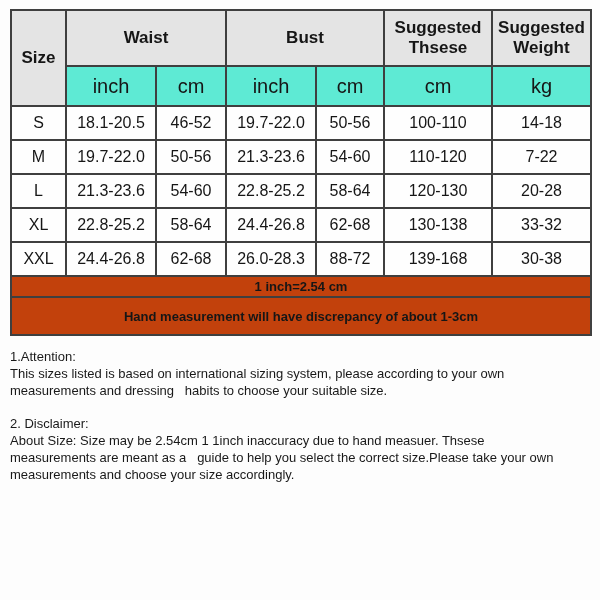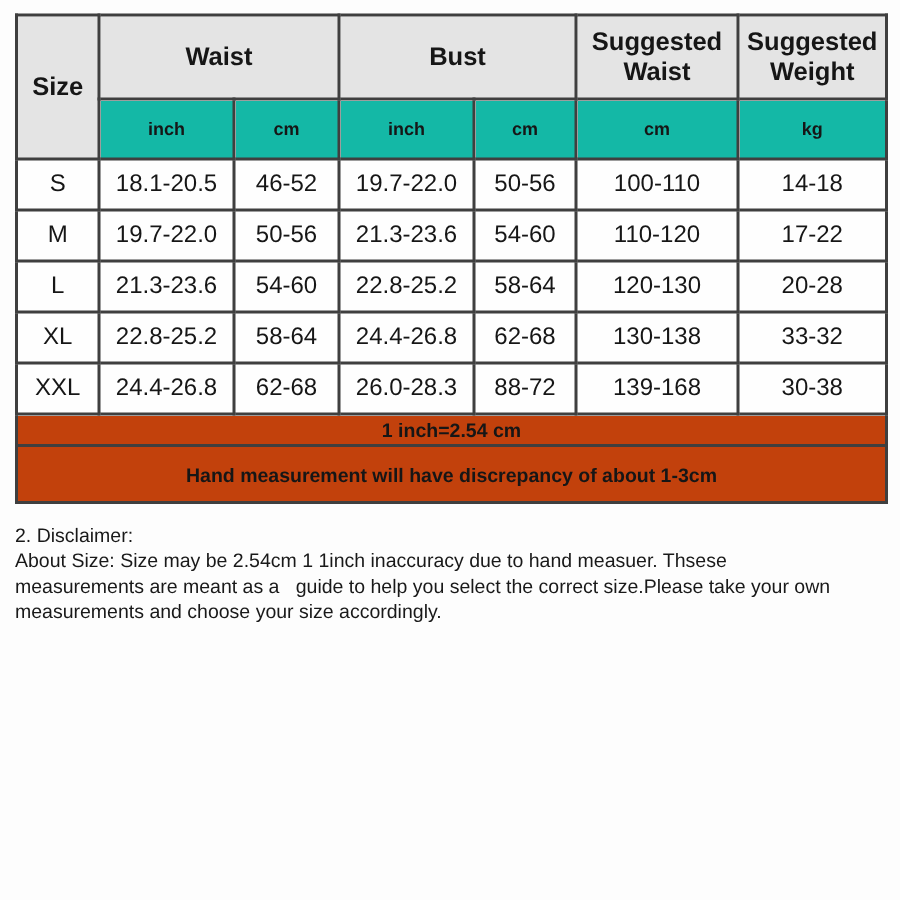"Suggested Waist" td.hdr { text: Waist -> Thsese }
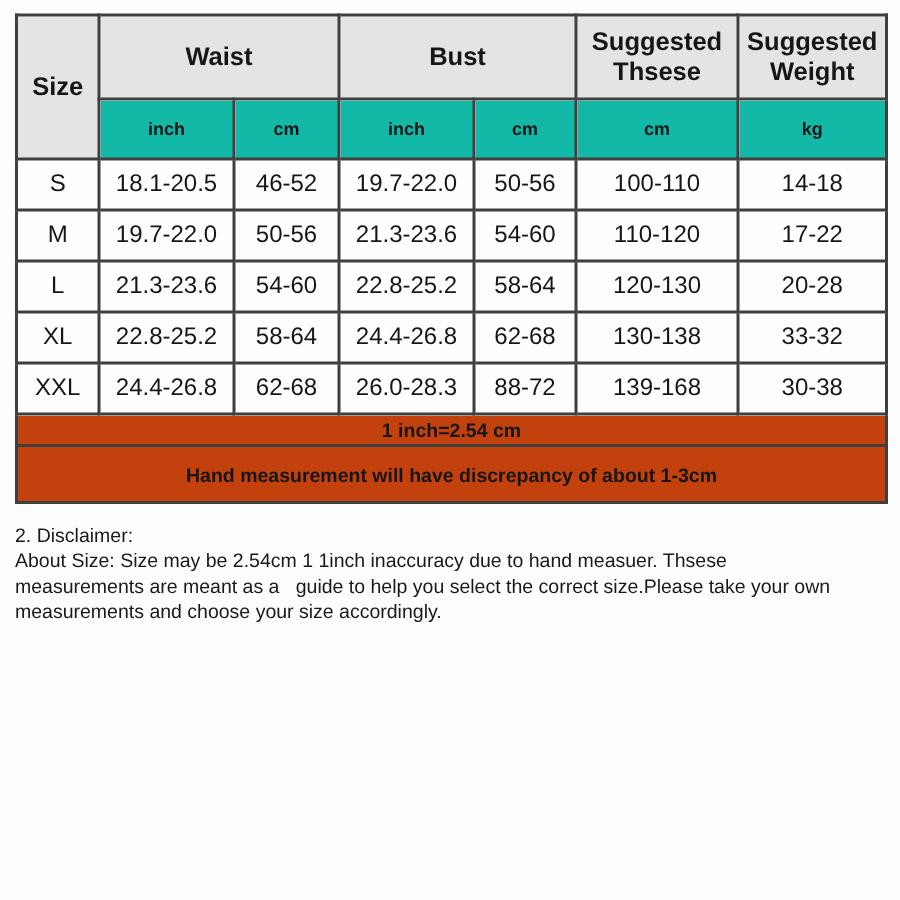"inch" td.unit { background: #14b8a6 -> #5eead4; font-size: 12px -> 20px; font-weight: bold -> normal }
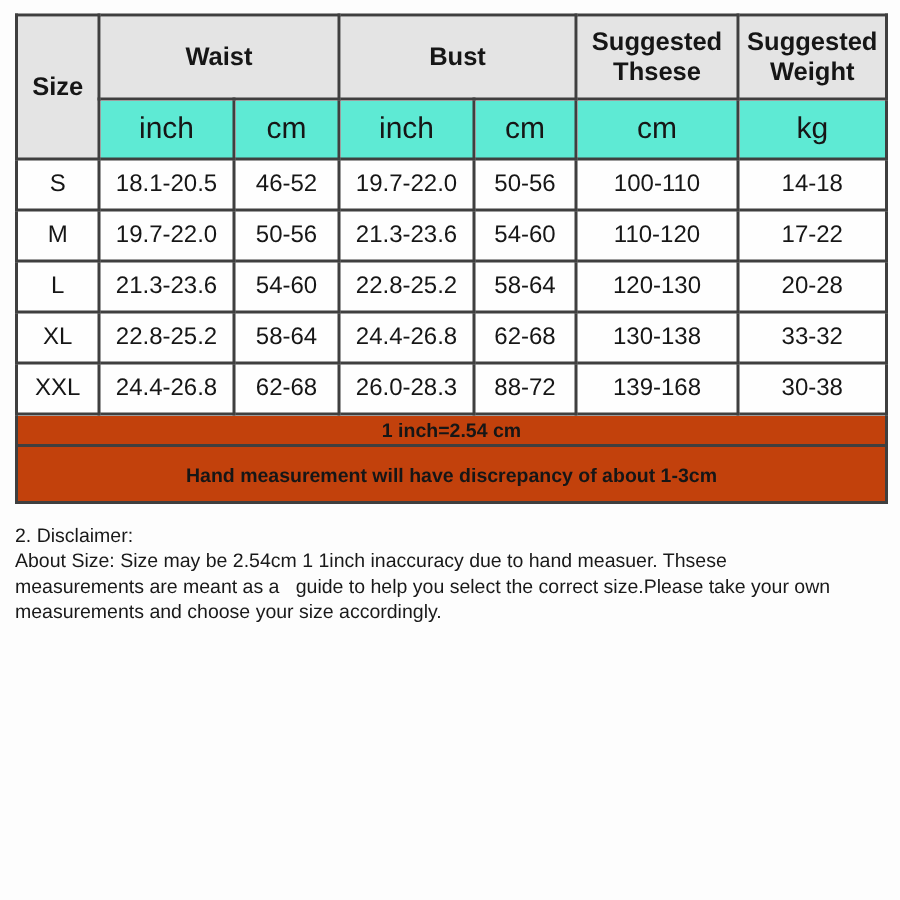"17-22" td.data { text: 17-22 -> 7-22 }
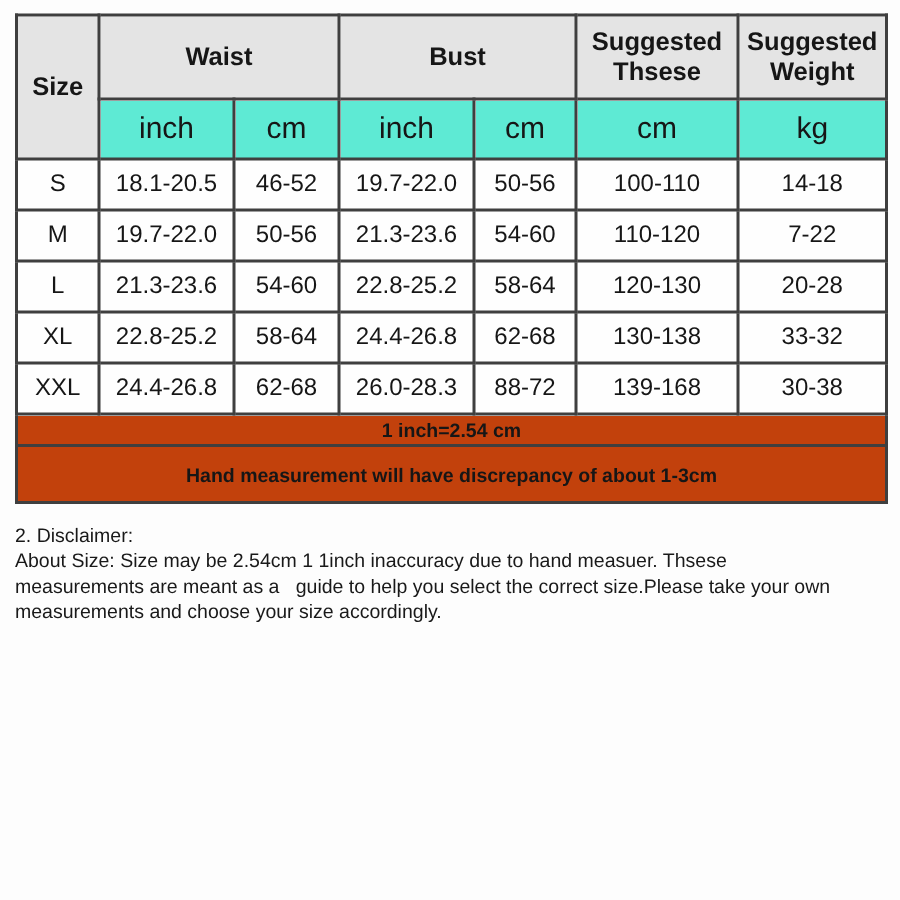"1.Attention:" div.note { html: none -> <div>1.Attention: This sizes listed is based on international sizing system, please according to your own measurements and dressing habits to choose your suitable size.</div> }
